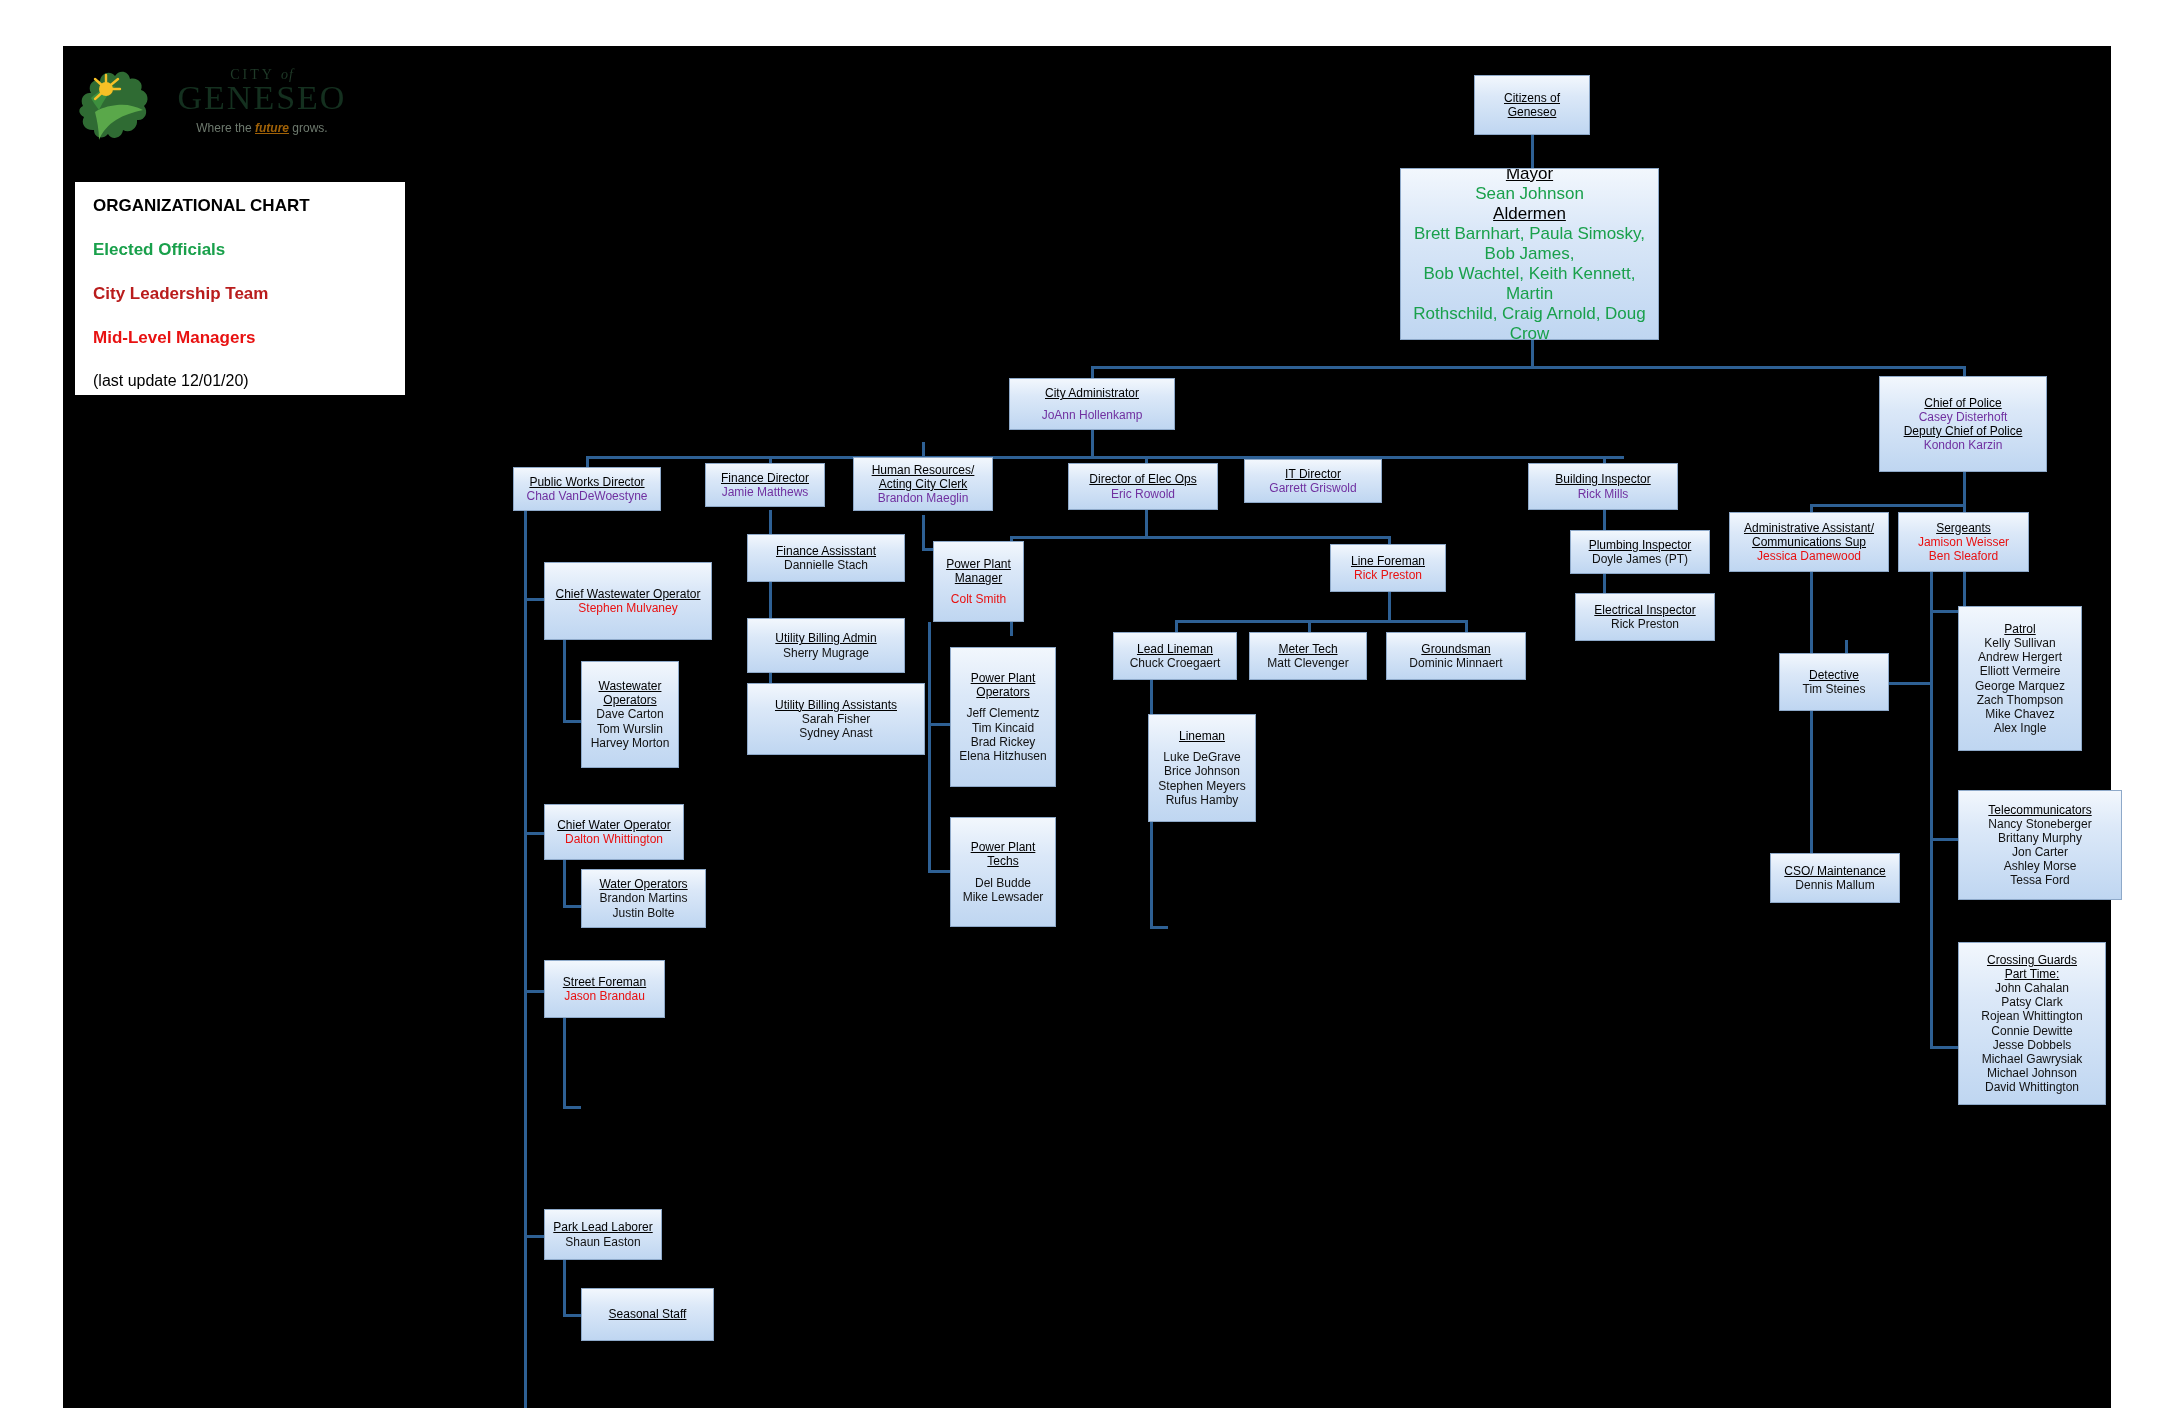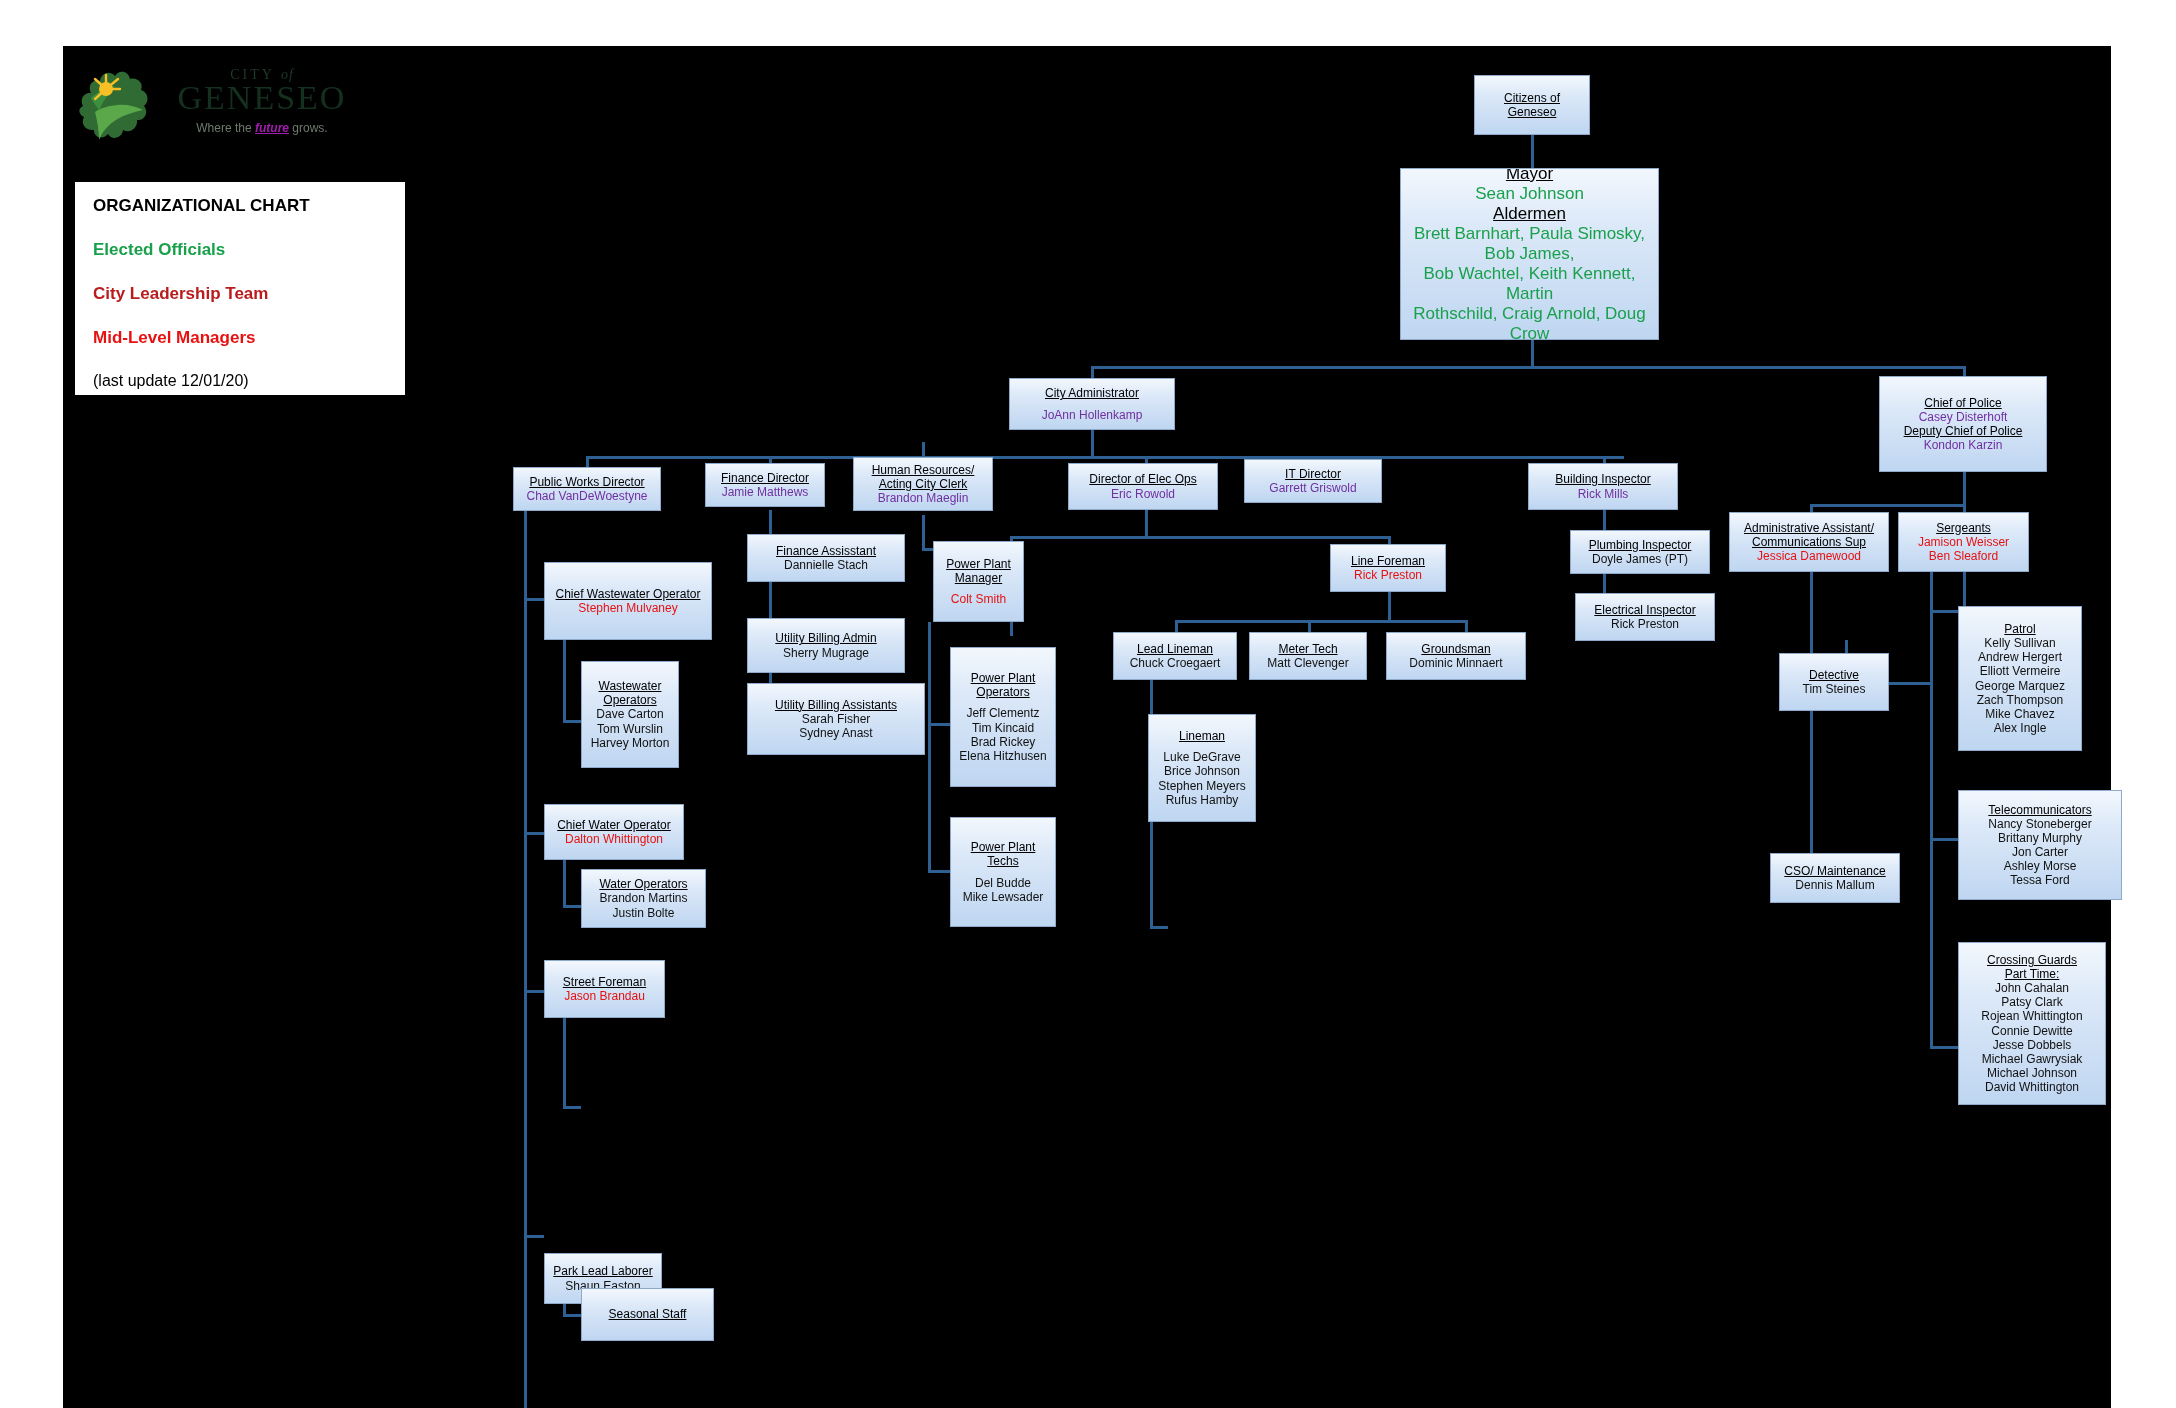"future" #logo .tagline i { color: #a21caf -> #a16207 }
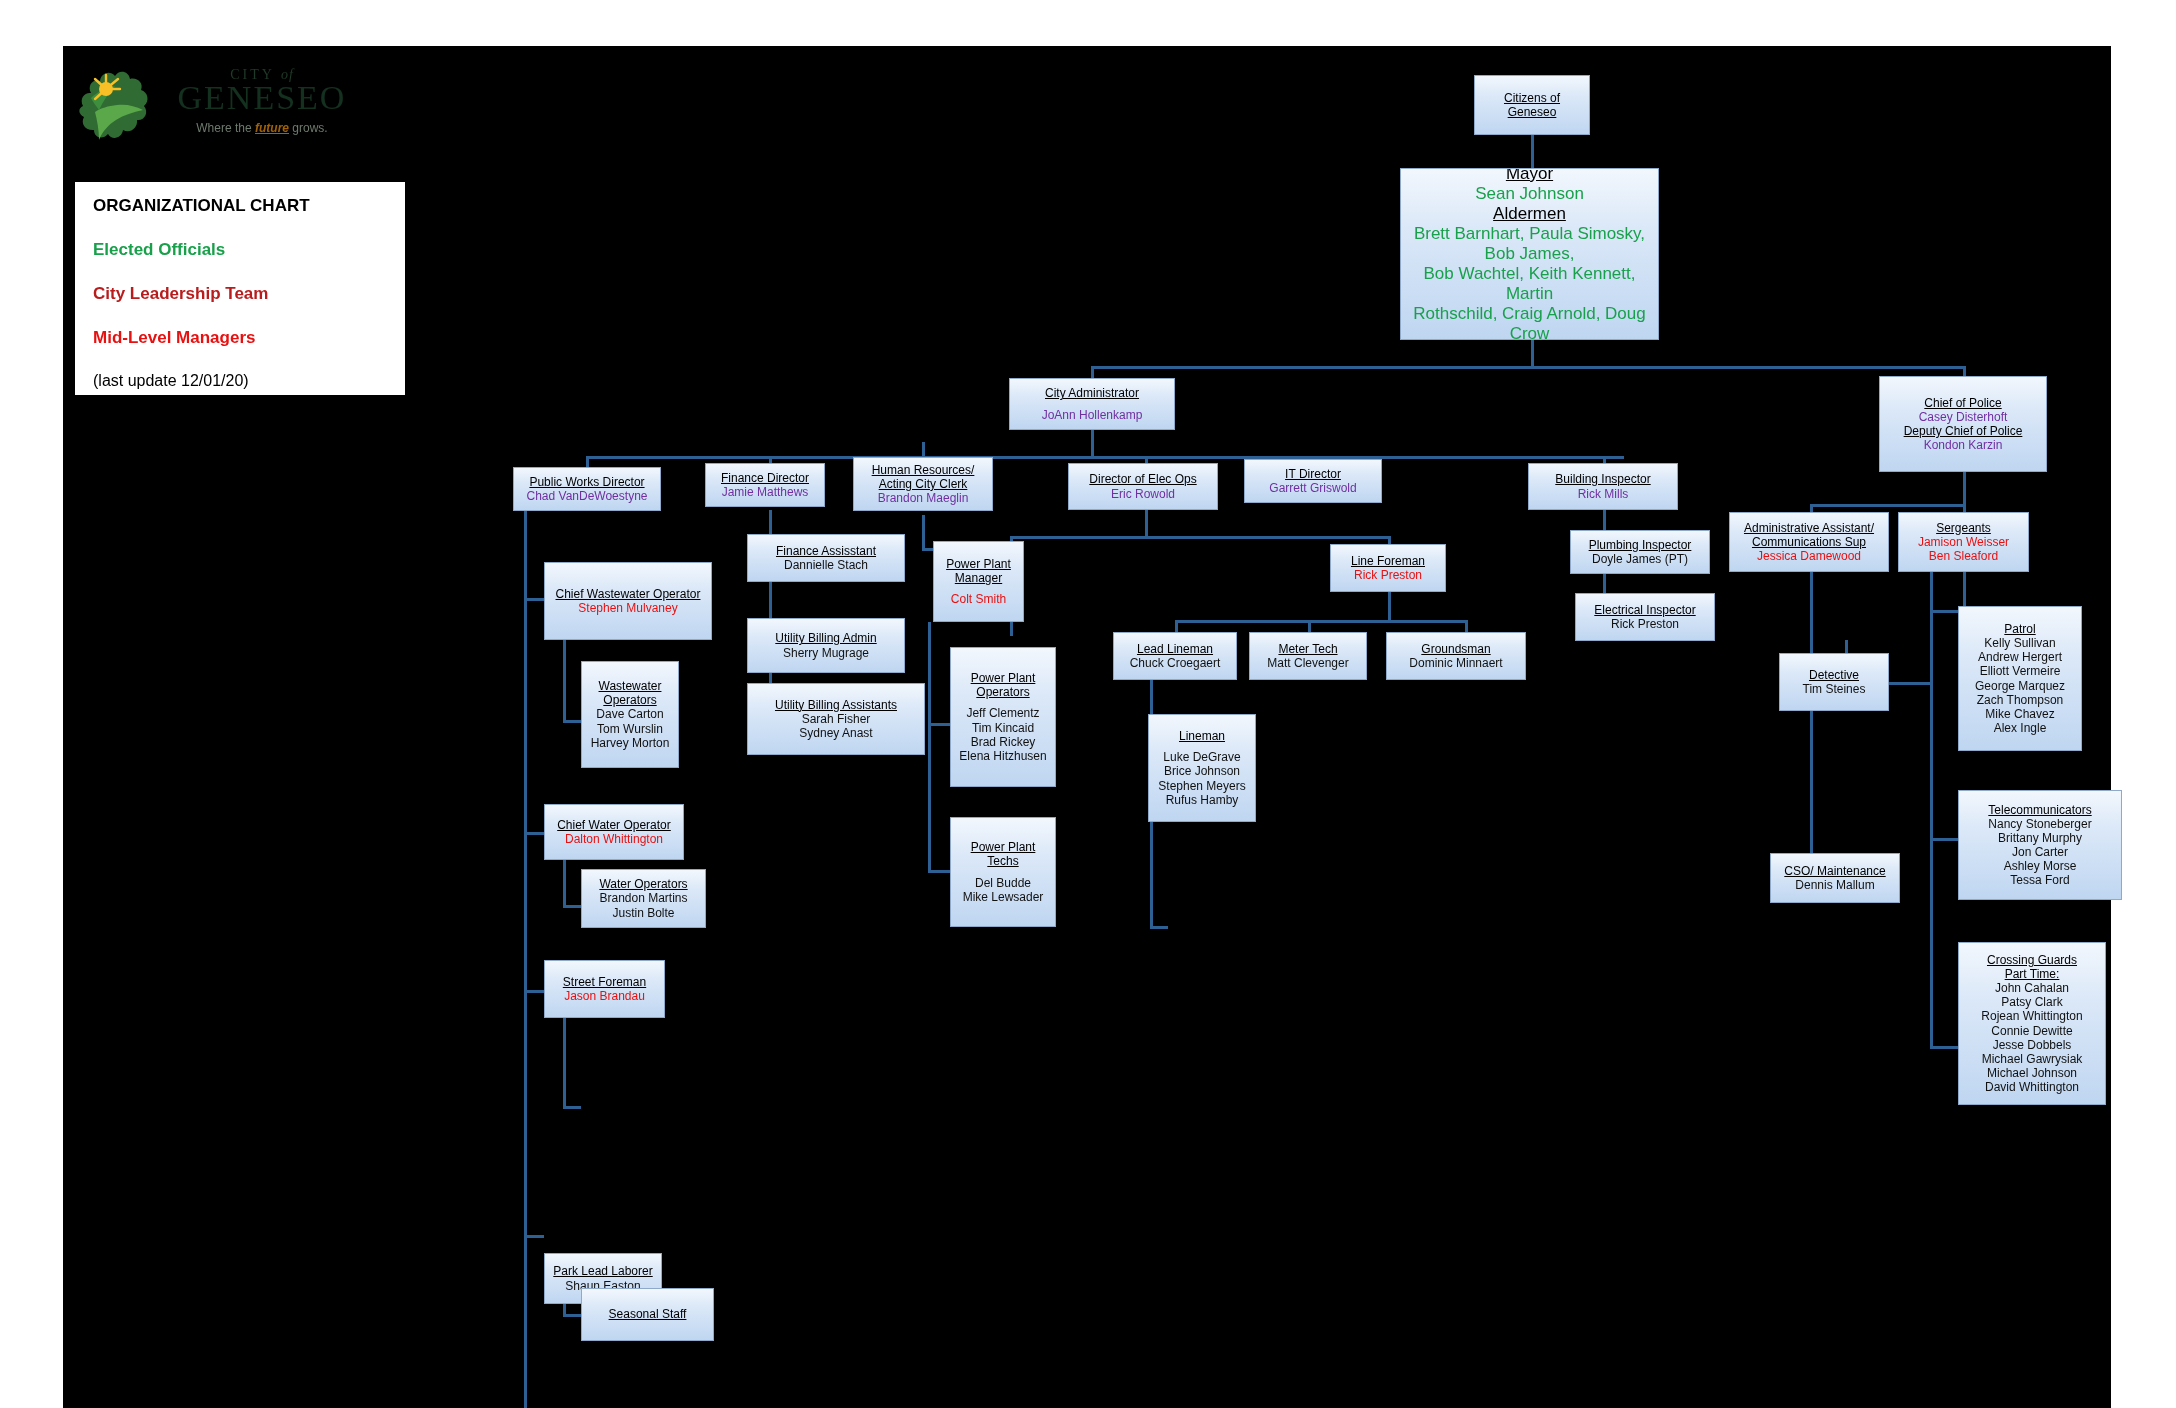"Park Lead Laborer" div.box { margin-top: 44px -> none }
